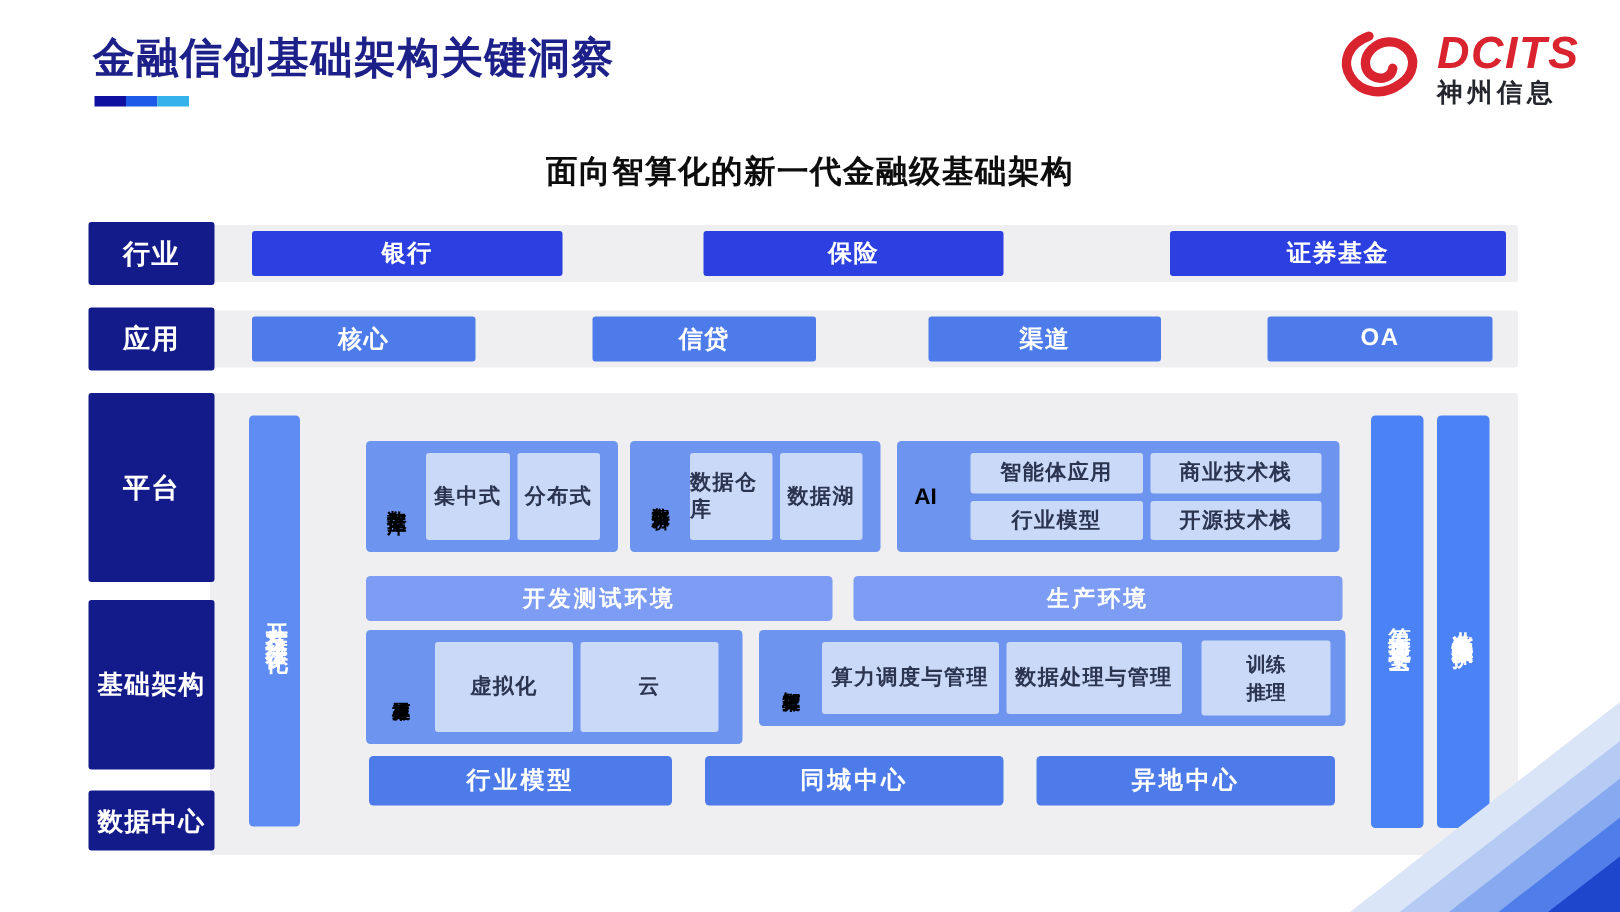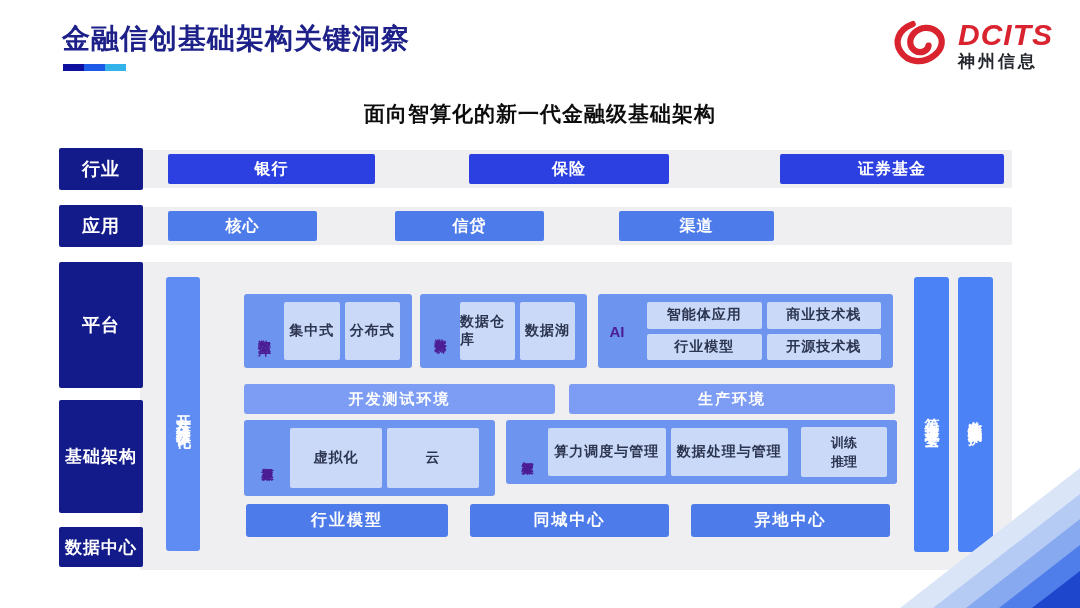"OA" div.btn { html: none -> <div>OA</div> }
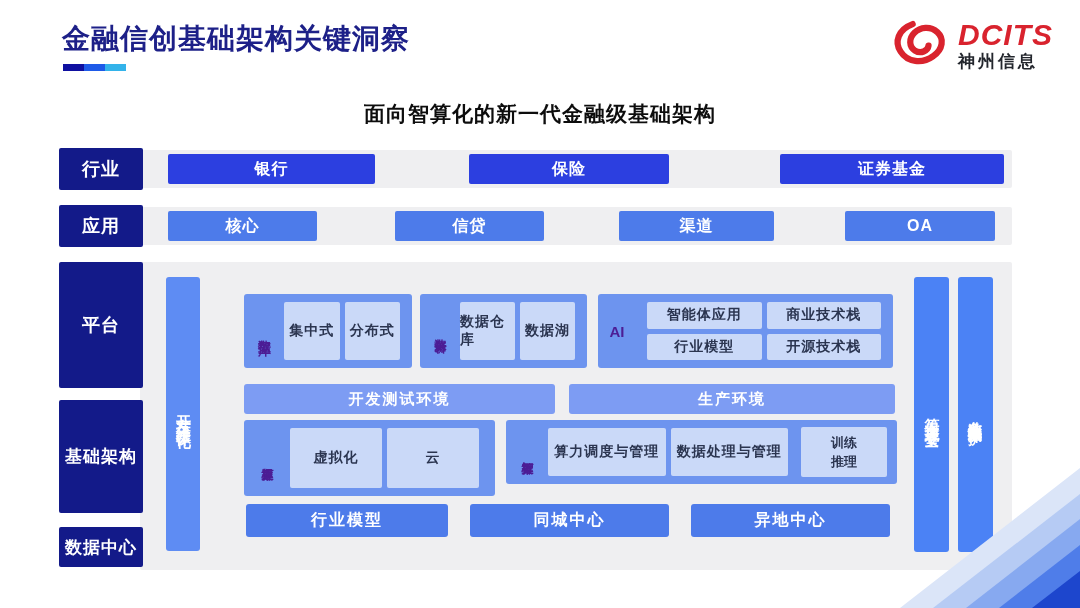"AI" .group-label { color: #4c1d95 -> #000000 }
